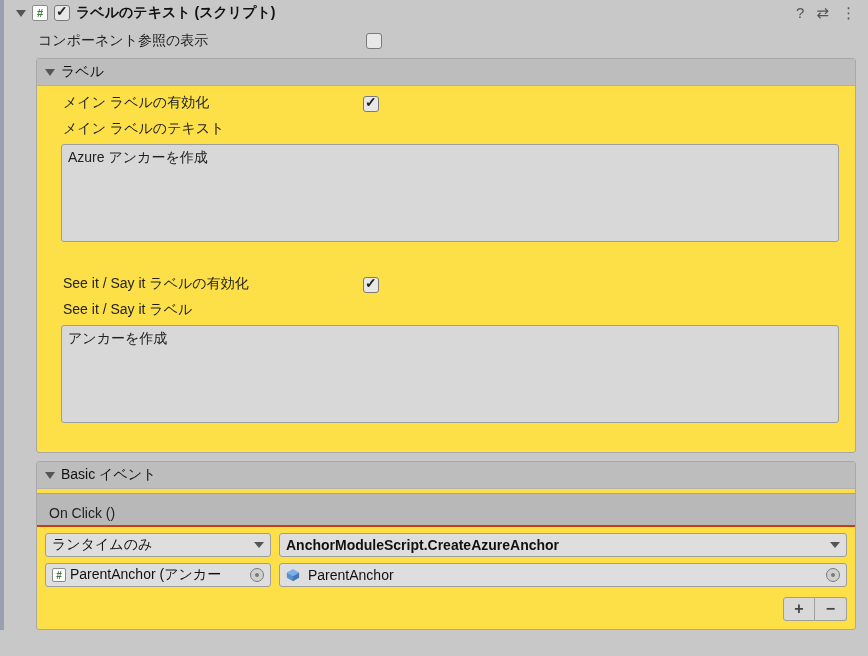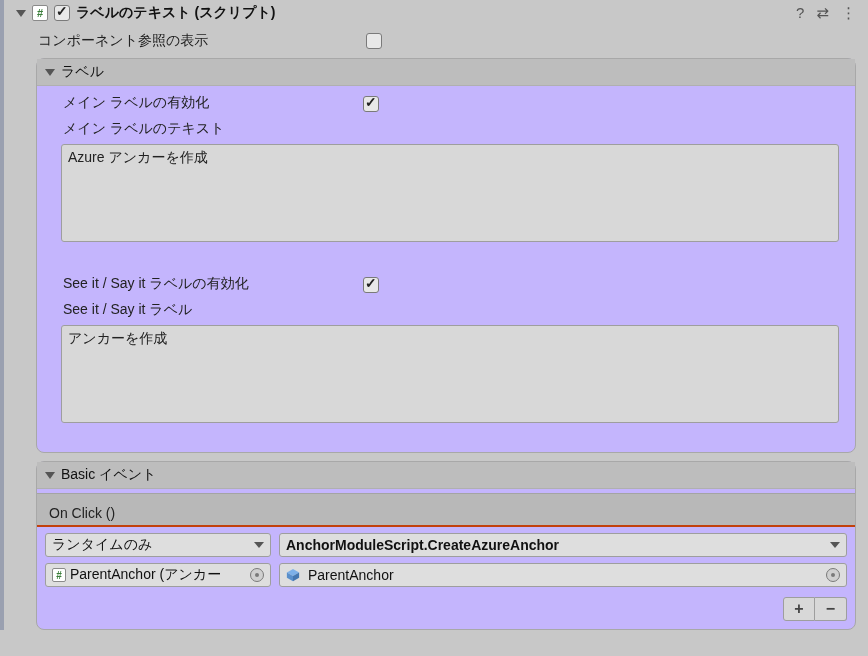"ラベル" .section { background: #c4b5fd -> #fde047; border-radius: 8px -> 3px }
